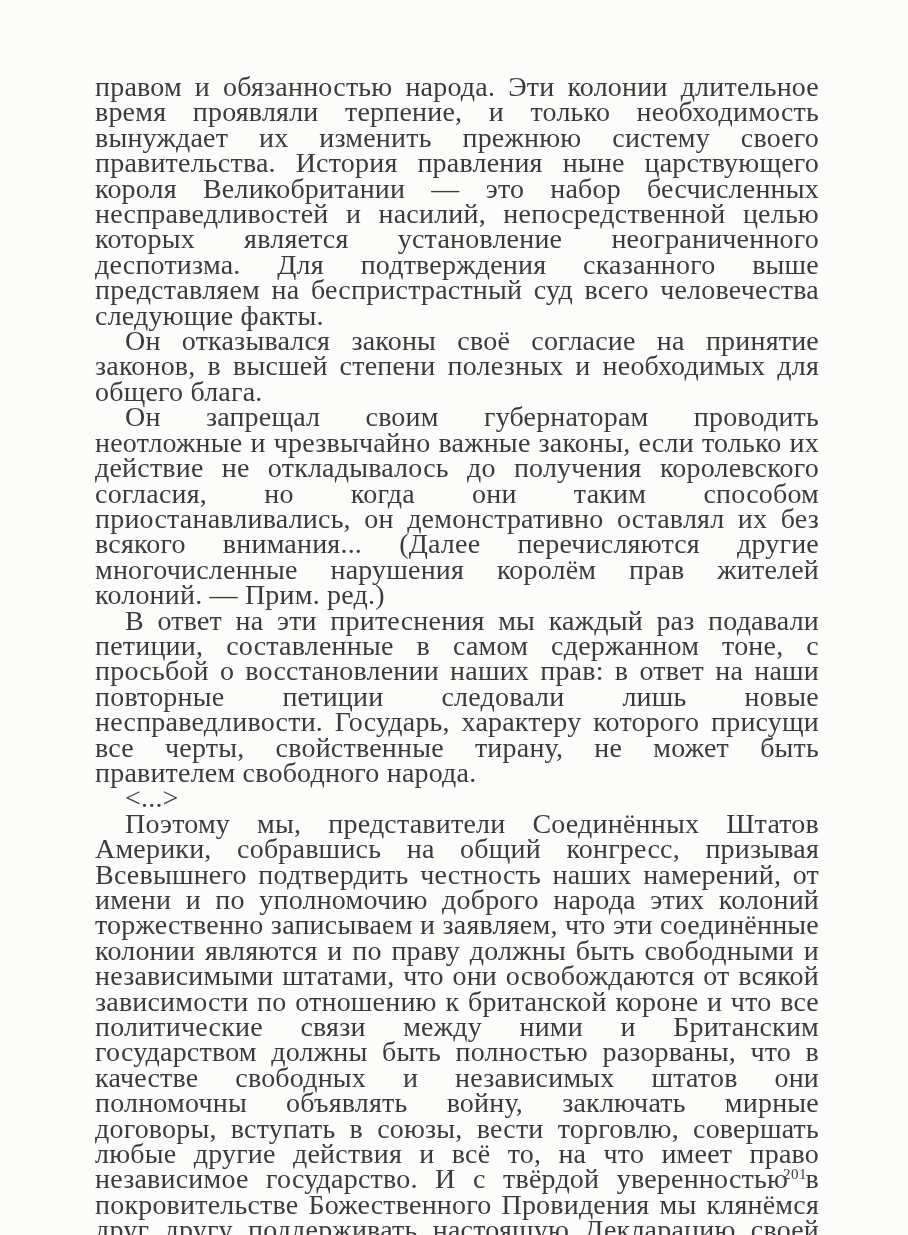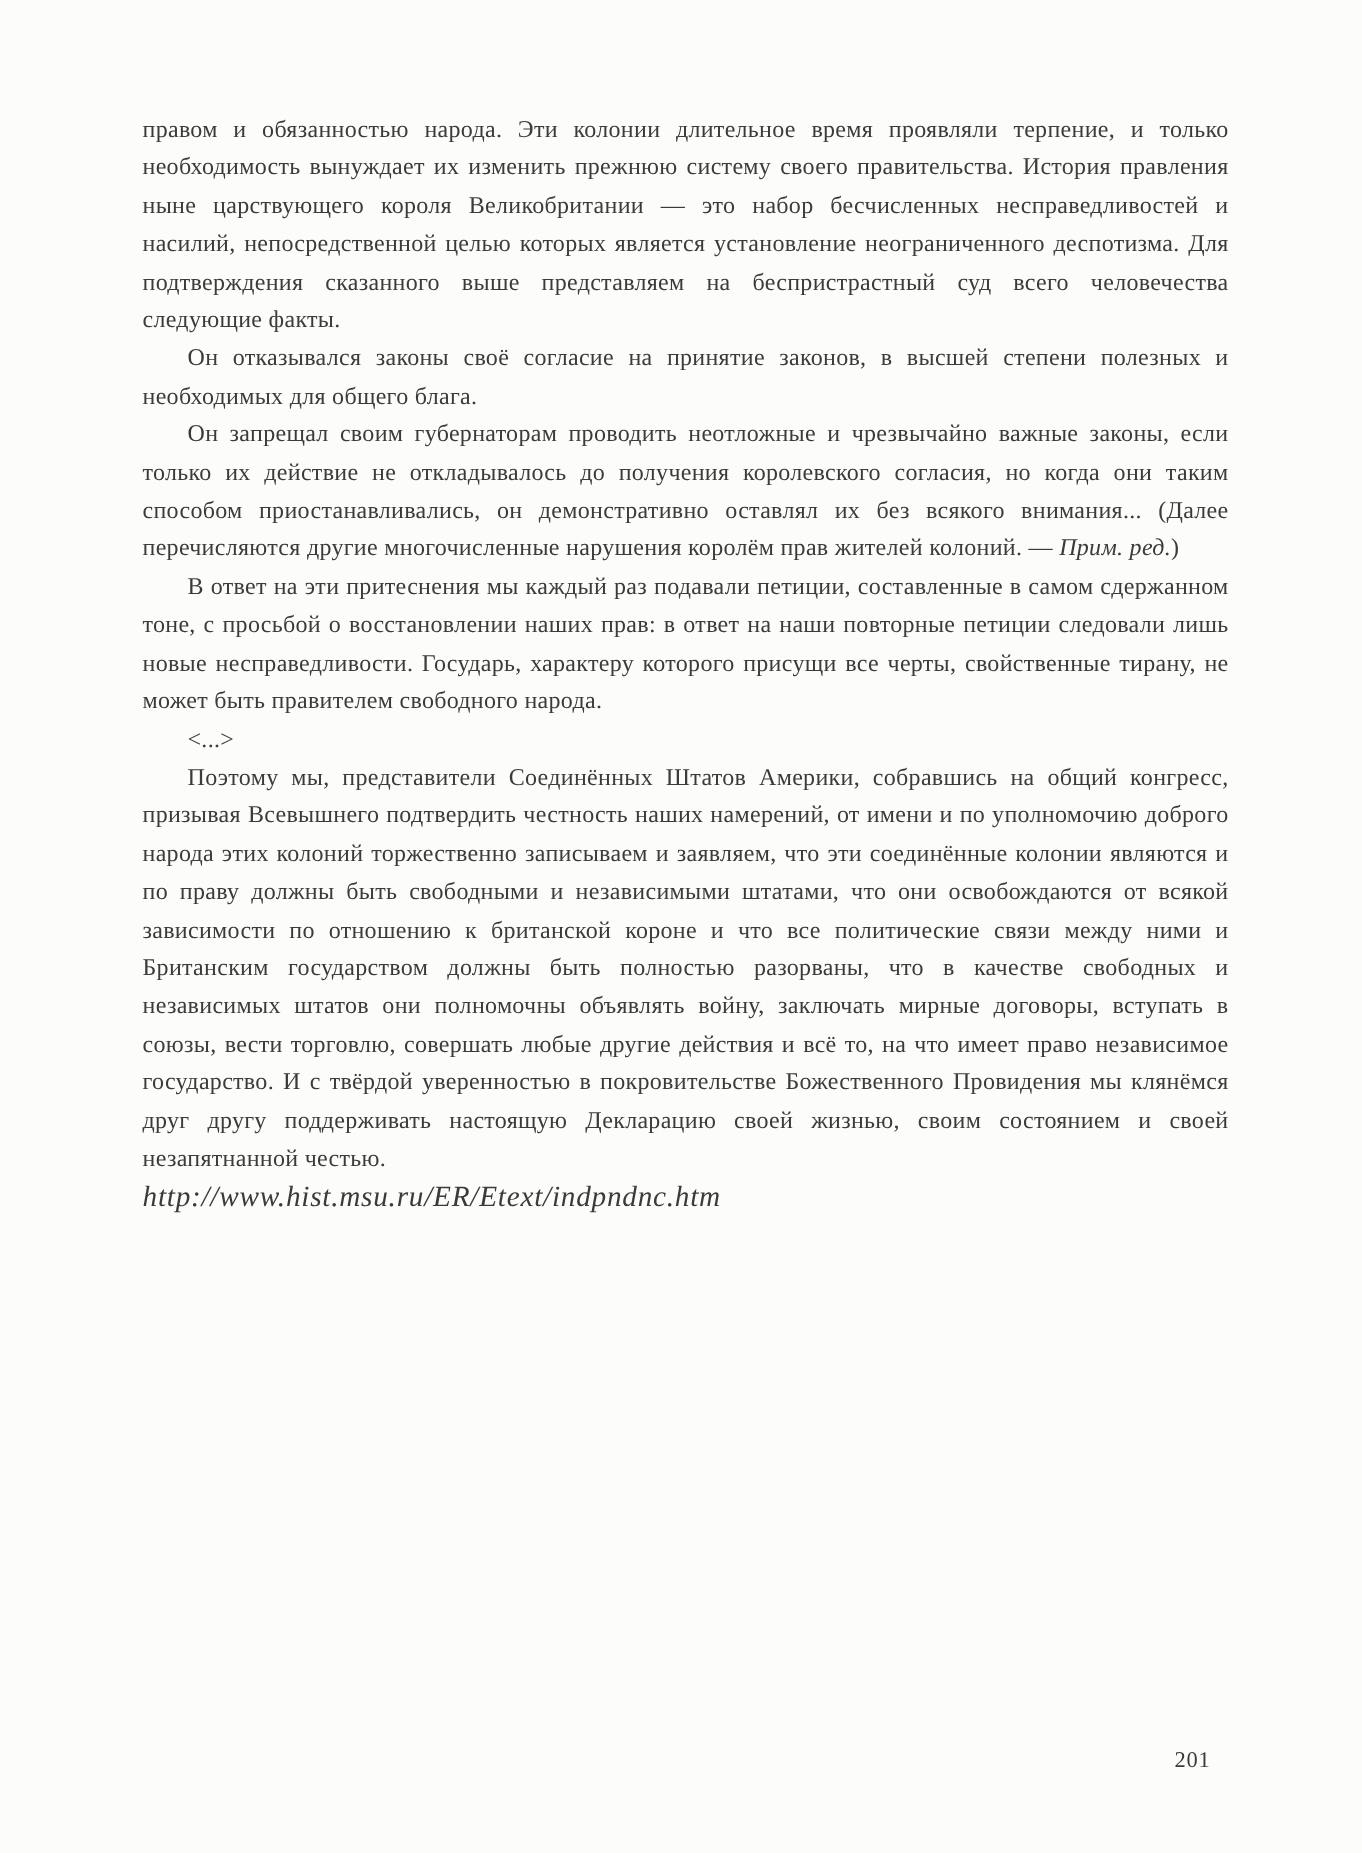"правом и обязанностью народа. Эти" .para { font-size: 16px -> 28px }
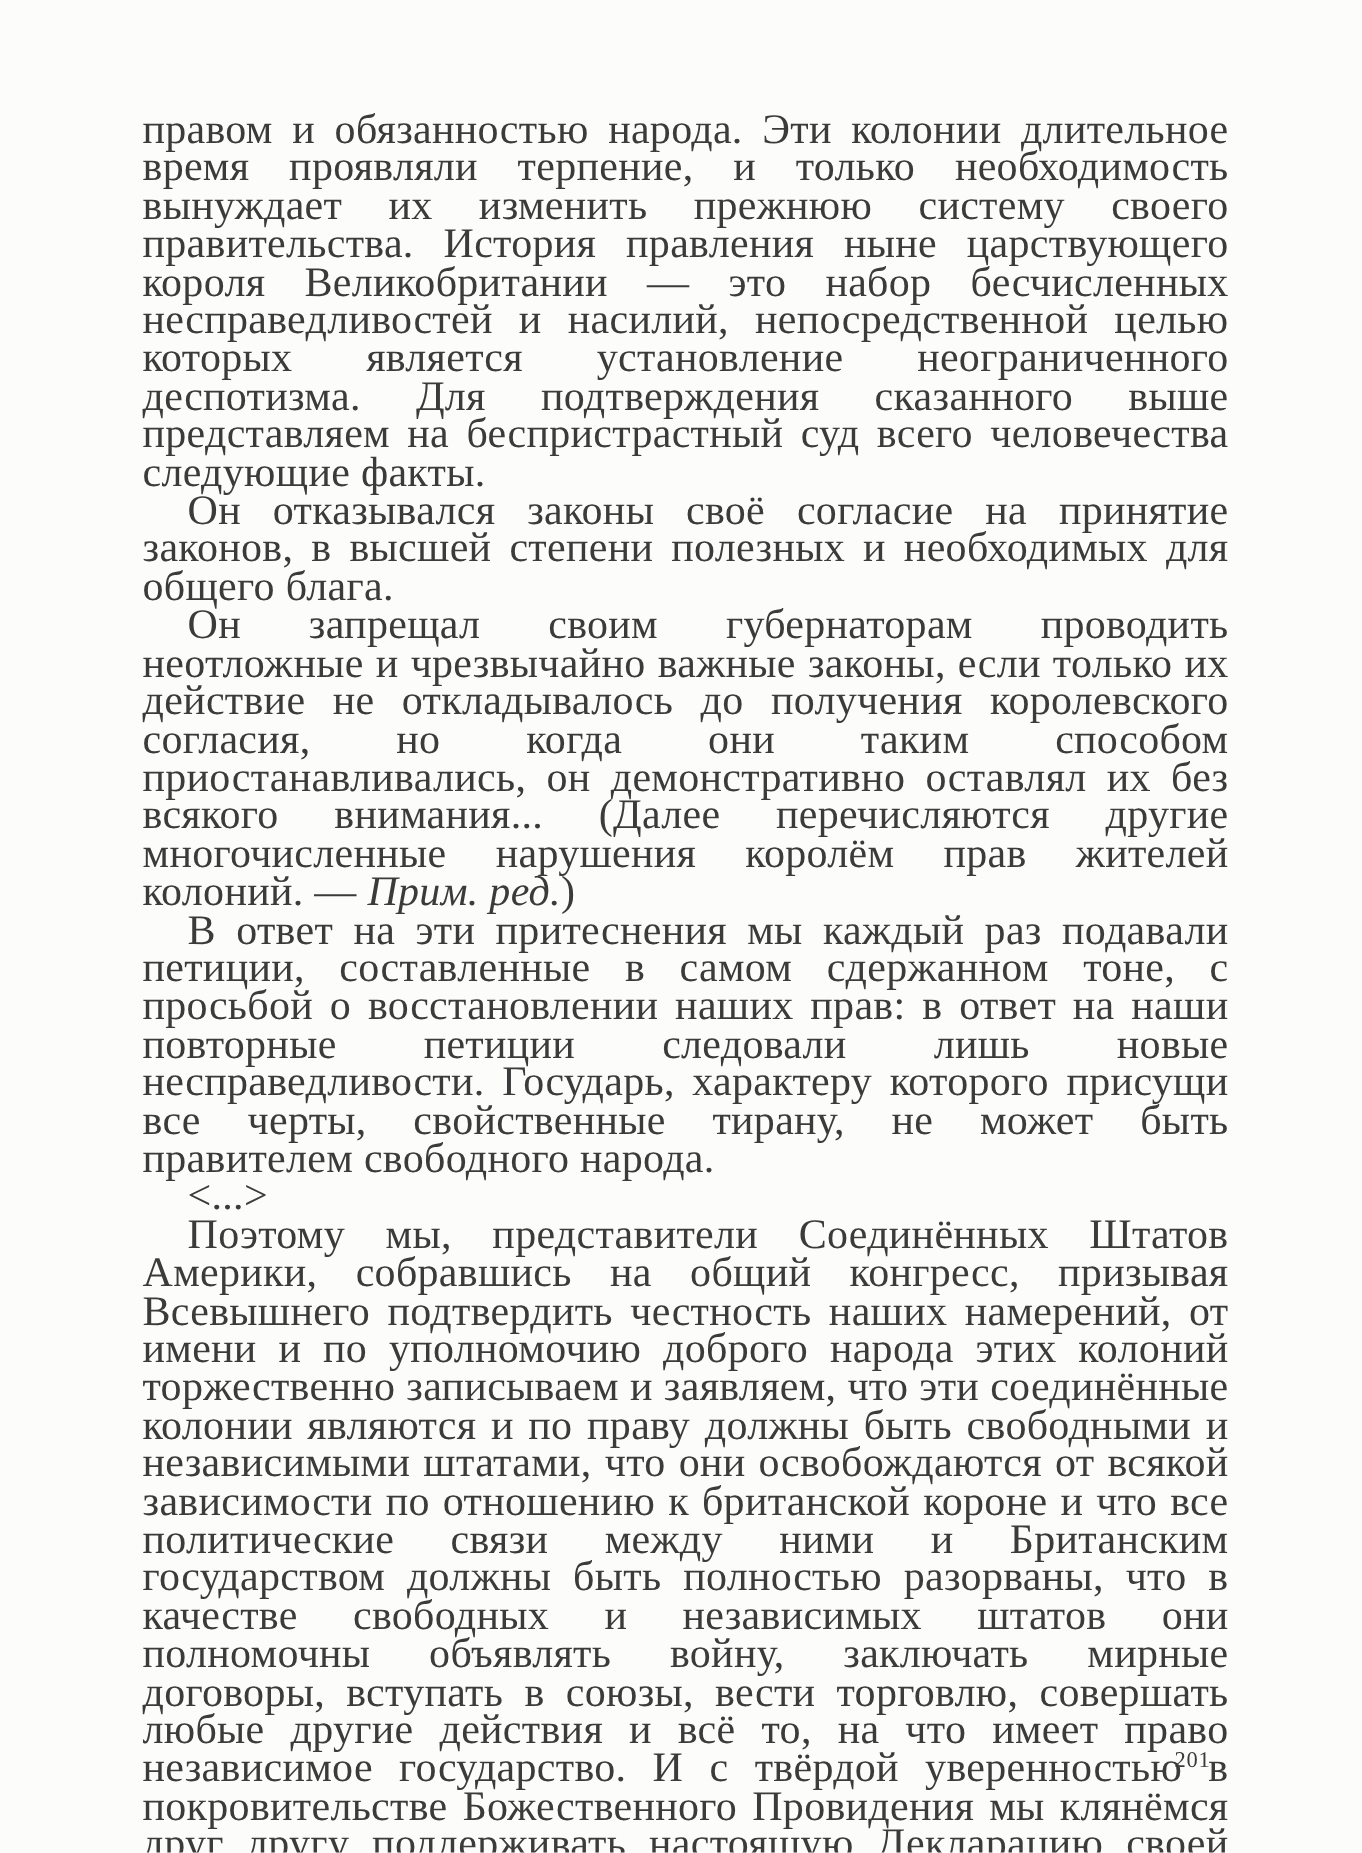"Прим. ред." .italic { font-style: italic -> none }
